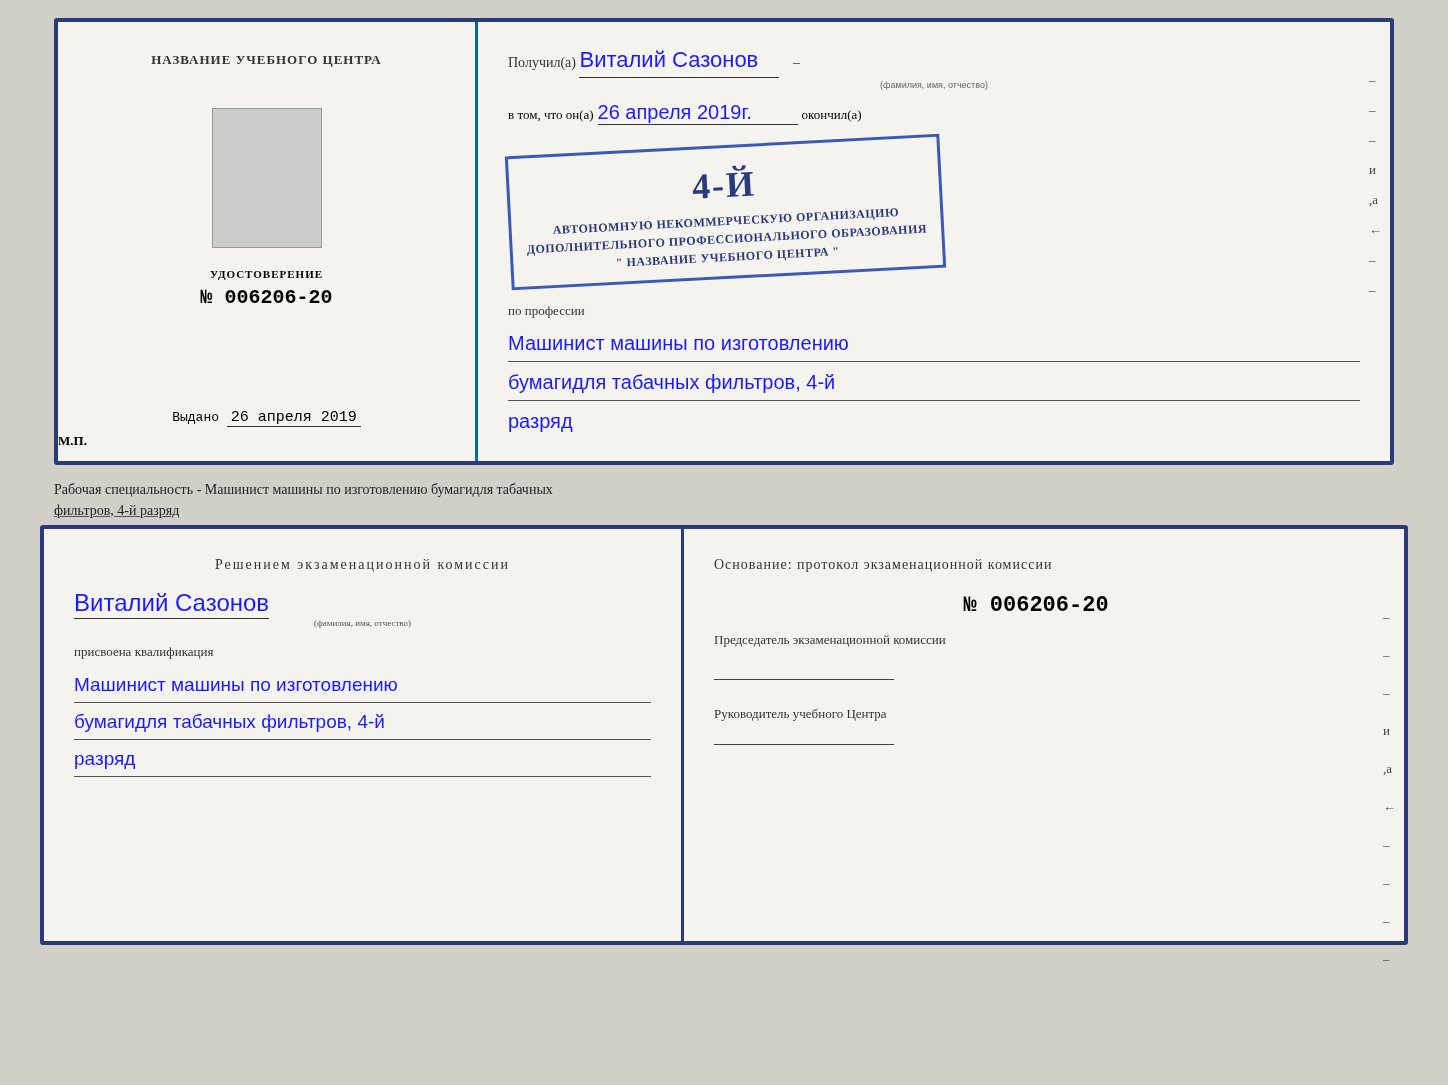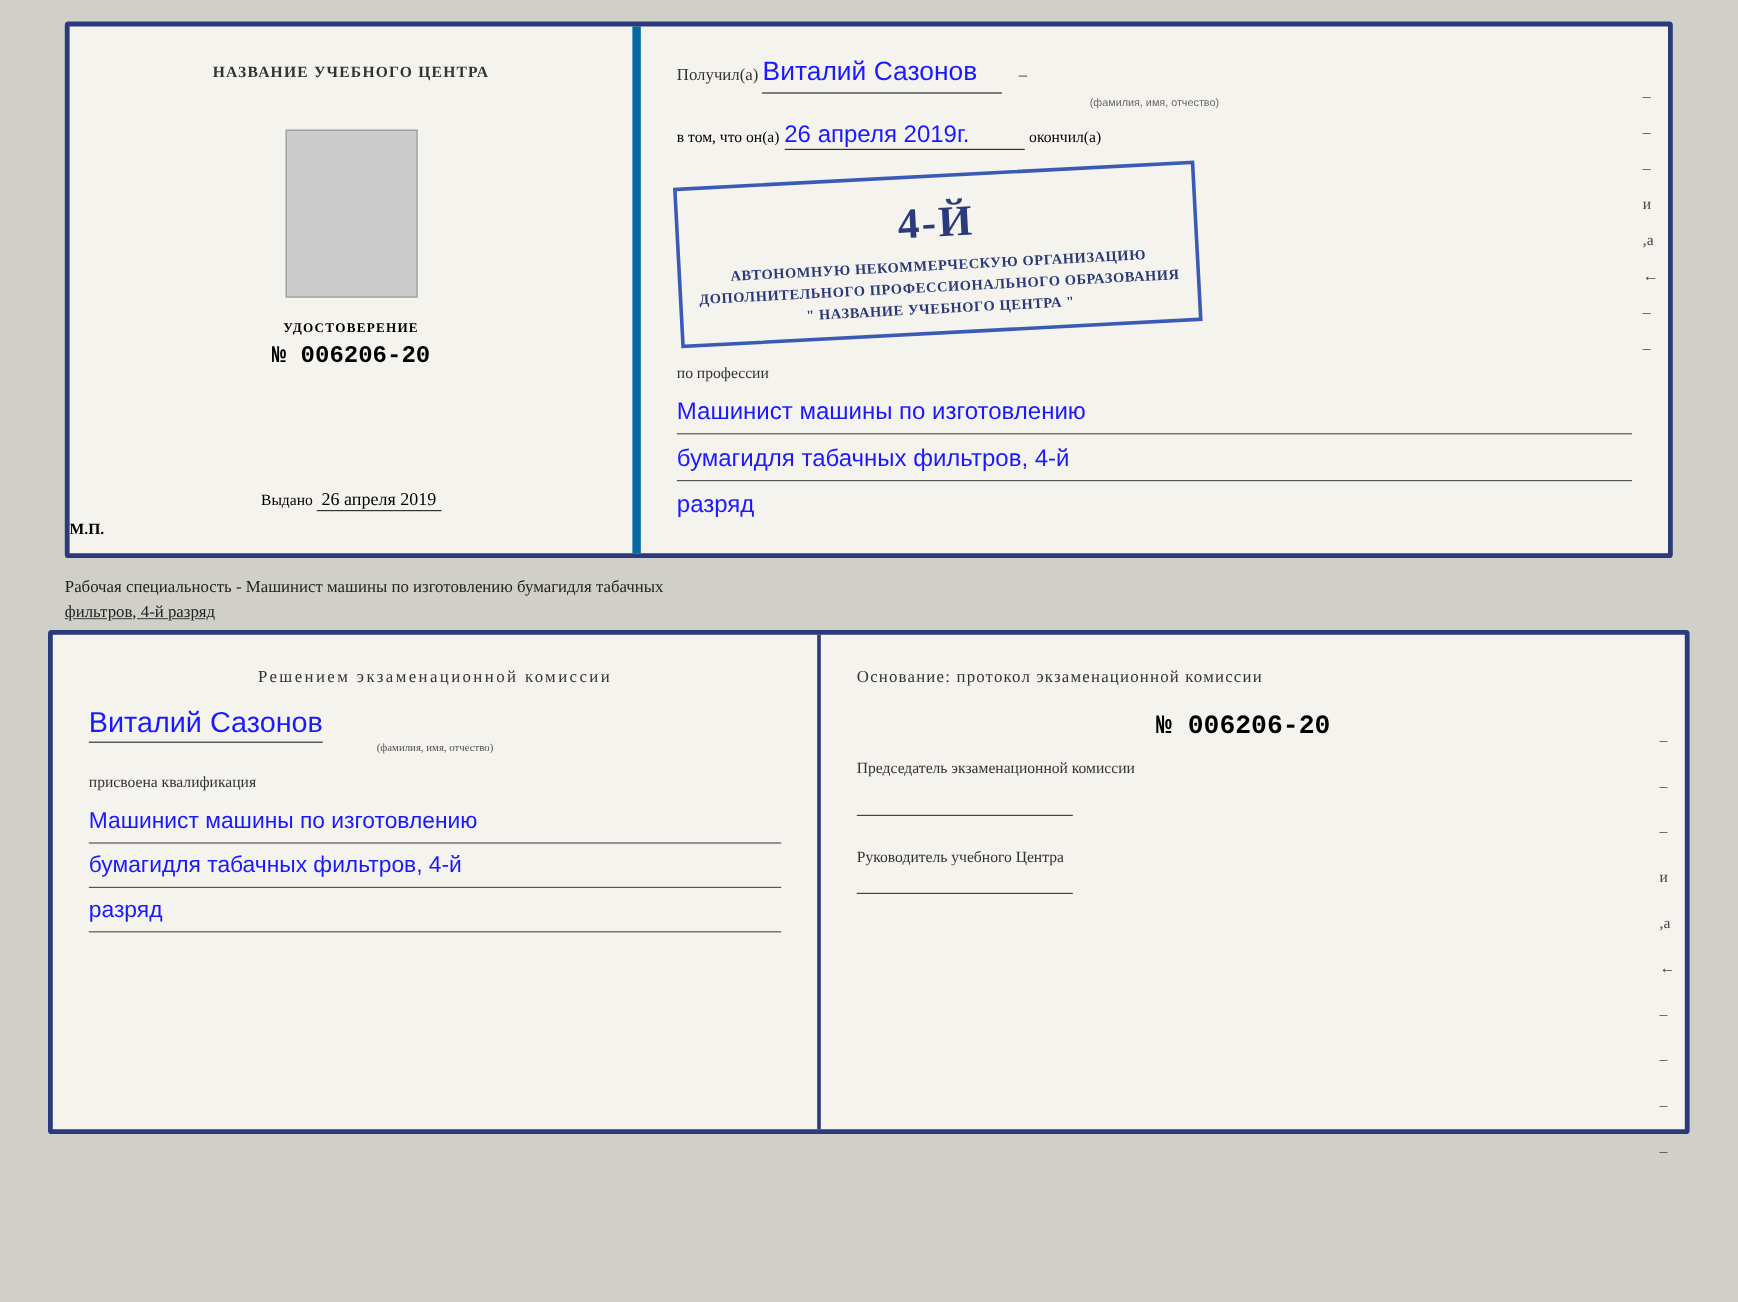"НАЗВАНИЕ УЧЕБНОГО ЦЕНТРА" .doc-left { border-right: 7px solid #0369a1 -> 3px solid #0369a1; width: 476px -> 420px }
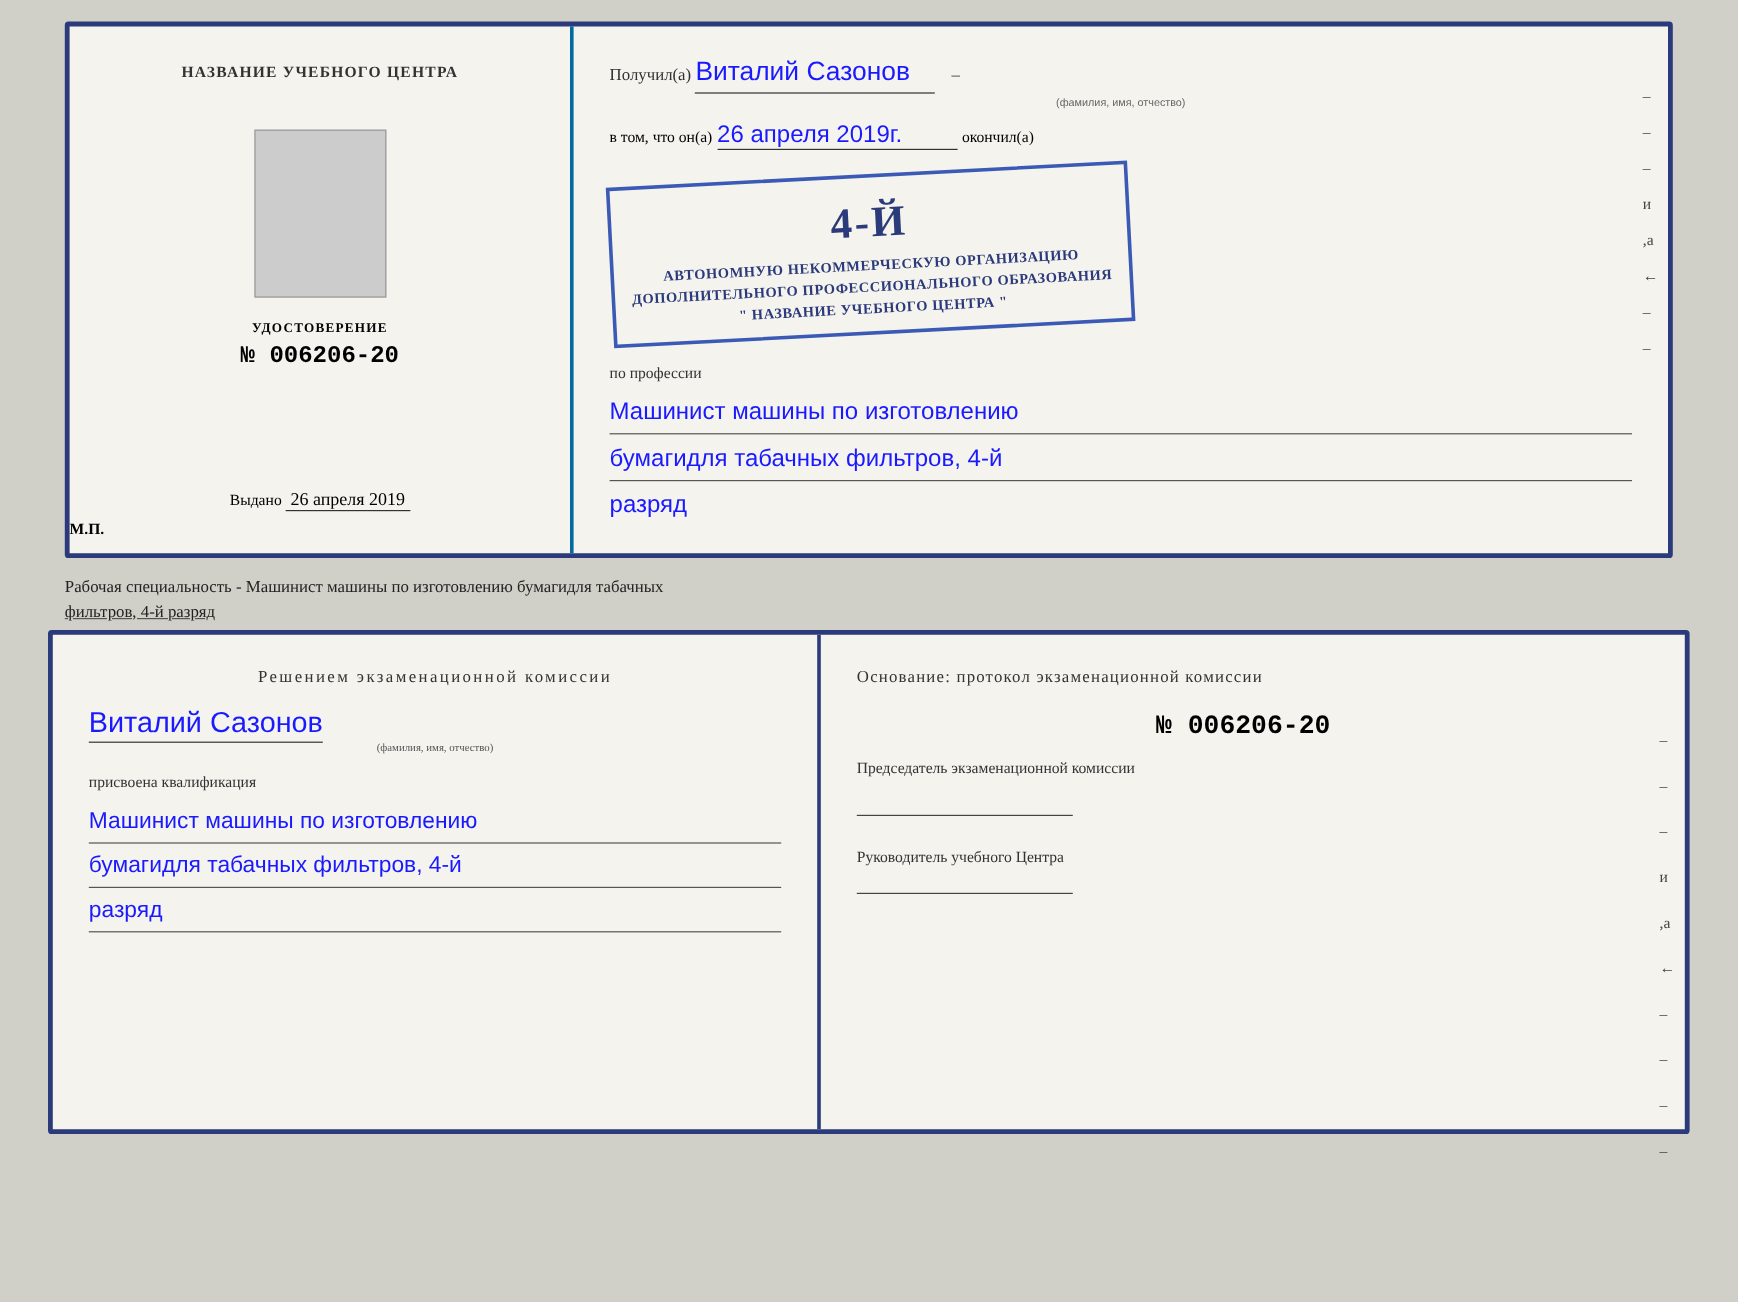"Выдано 26 апреля 2019" .vydano-line { font-family: none -> Liberation Mono, monospace }
